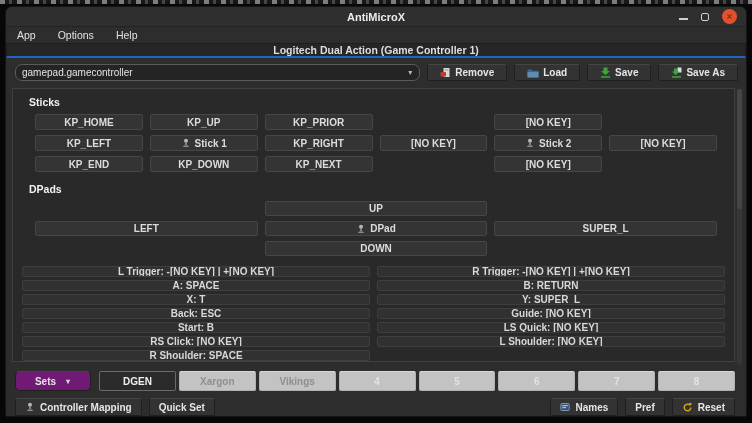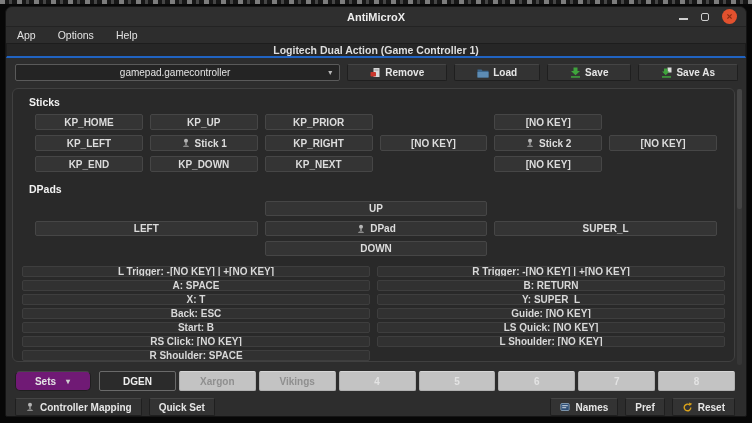"gamepad.gamecontroller" .combo { border-radius: 2px -> 7px; text-align: center -> none }
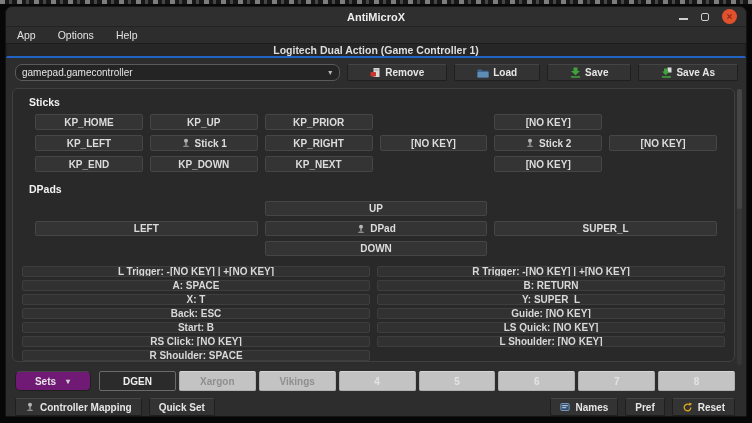"Remove" .tool-btn { padding: 0 22px -> 0 12px }
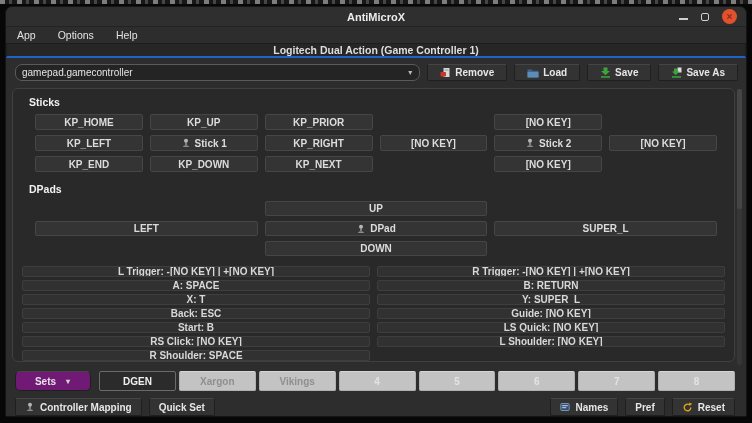"Sticks" .main-frame { border-radius: 6px -> 0 }
